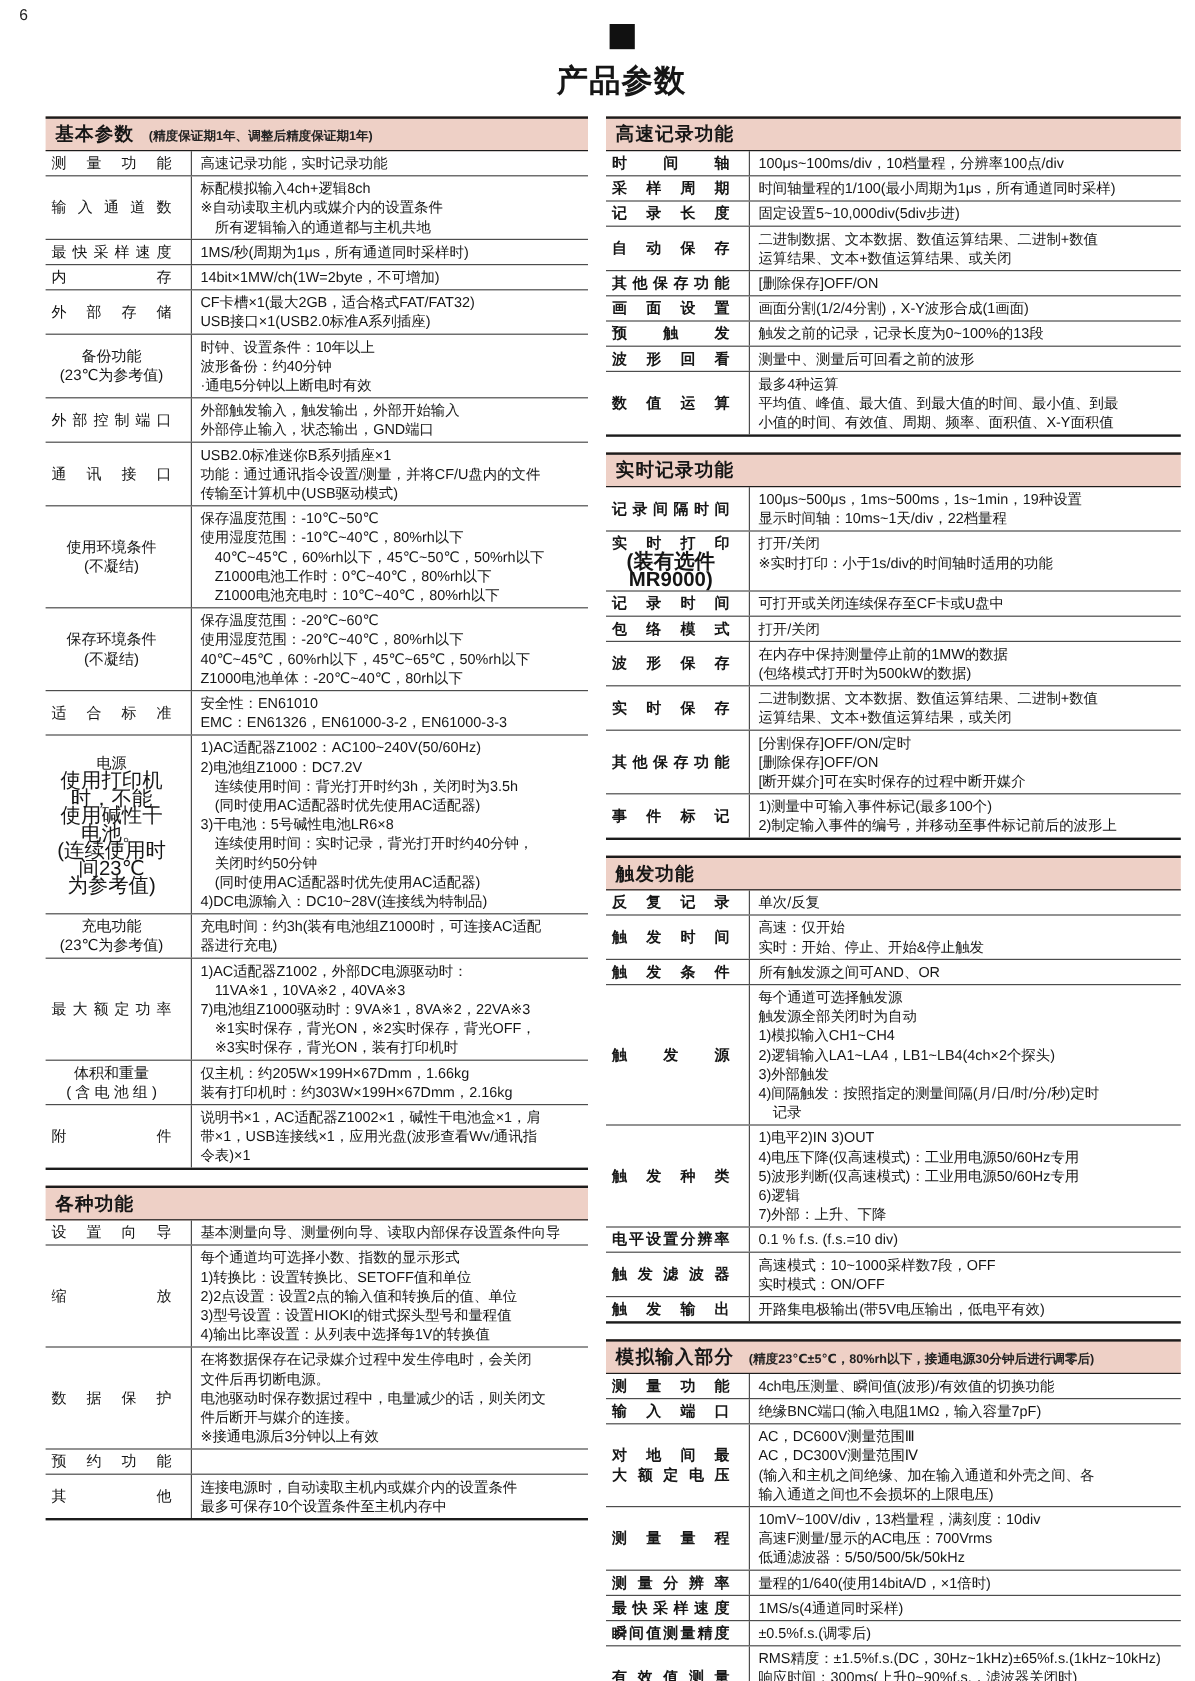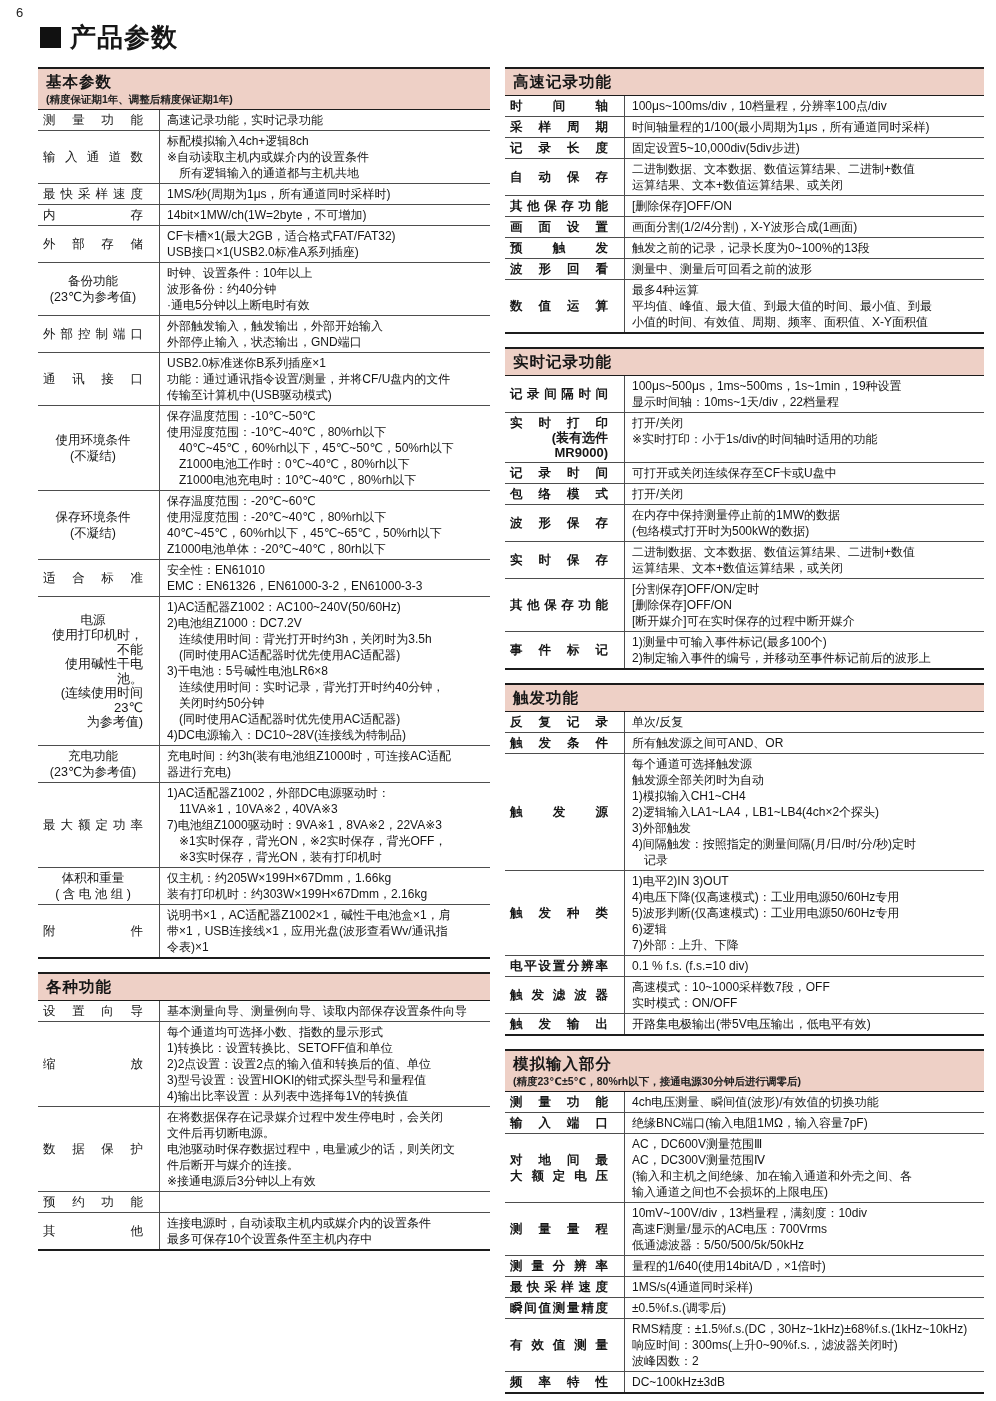"产品参数" .title { flex-direction: none -> column }
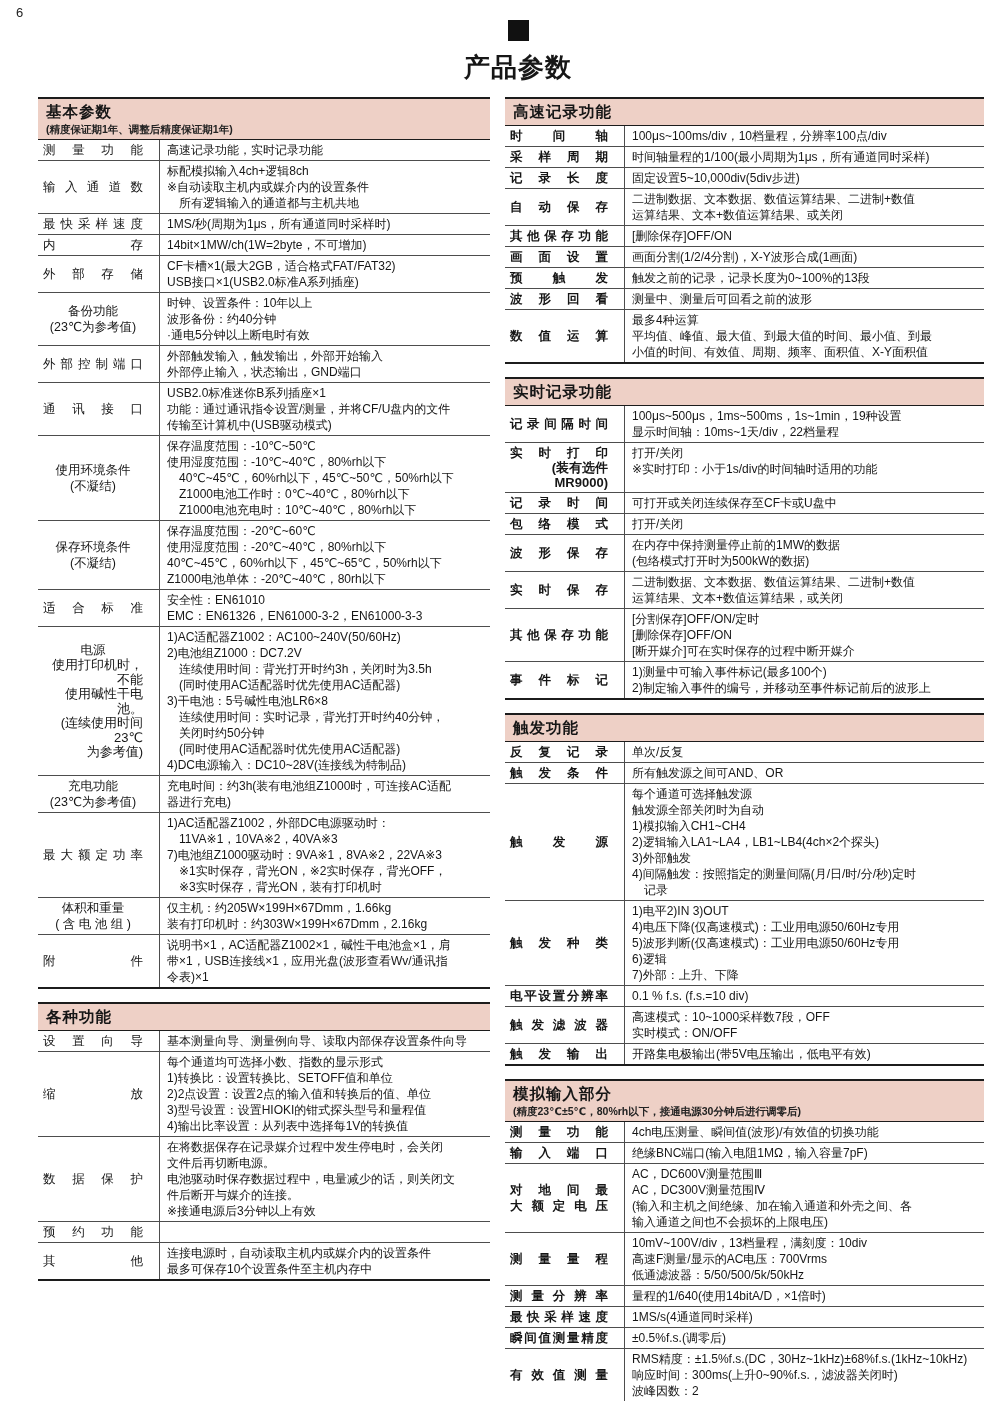"基本参数" .section-header { flex-direction: column -> none; gap: none -> 12px }
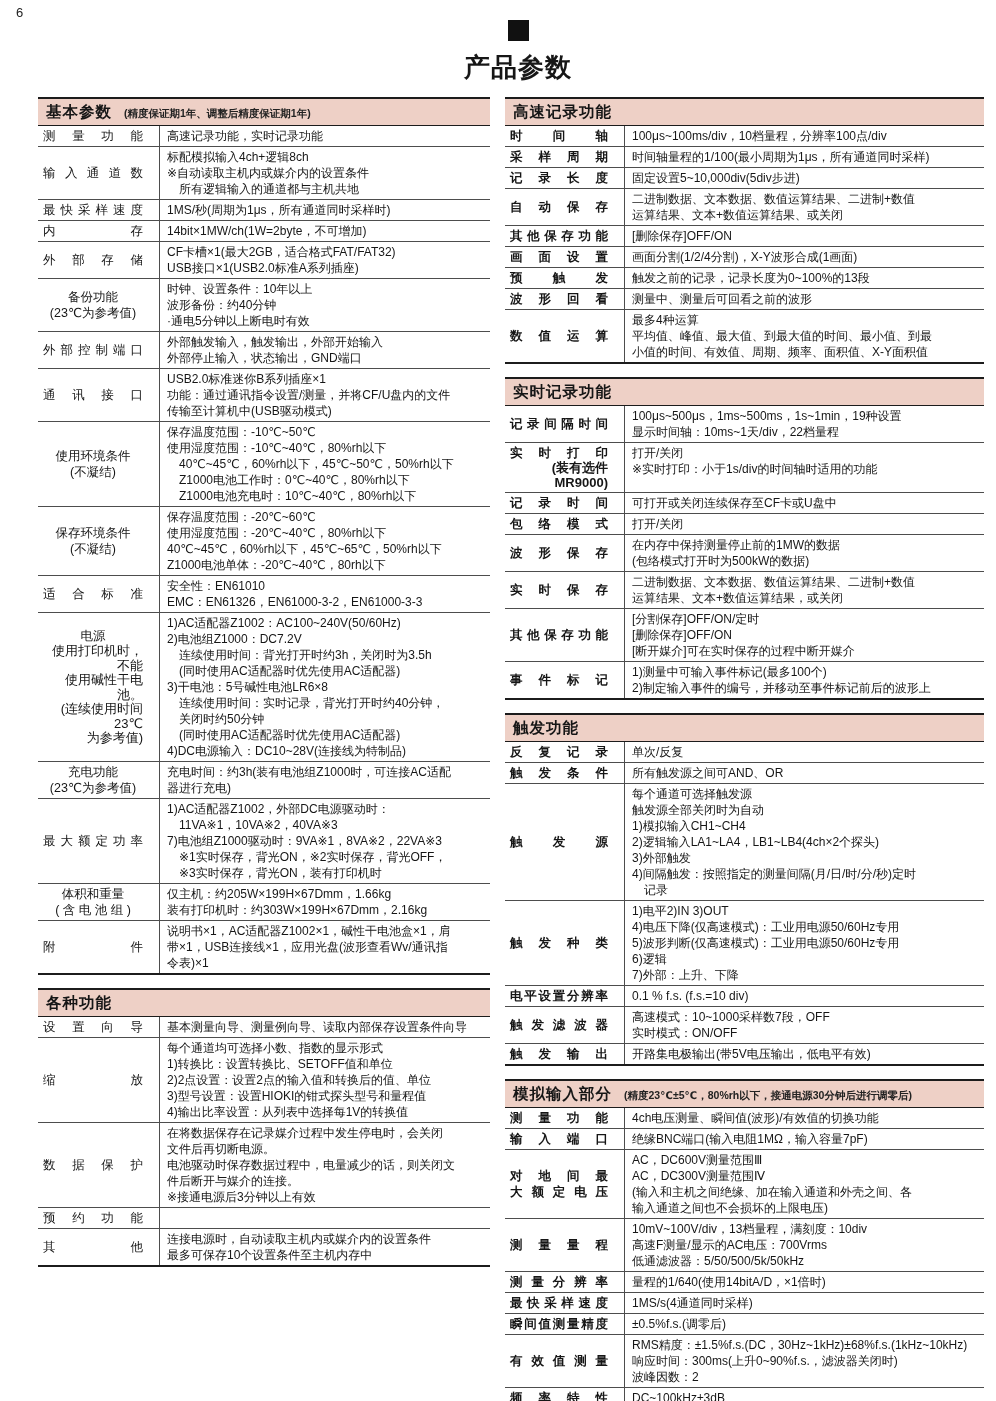"(装有选件MR9000)" .lab-sub { font-size: 13px -> 17px; text-align: right -> center }
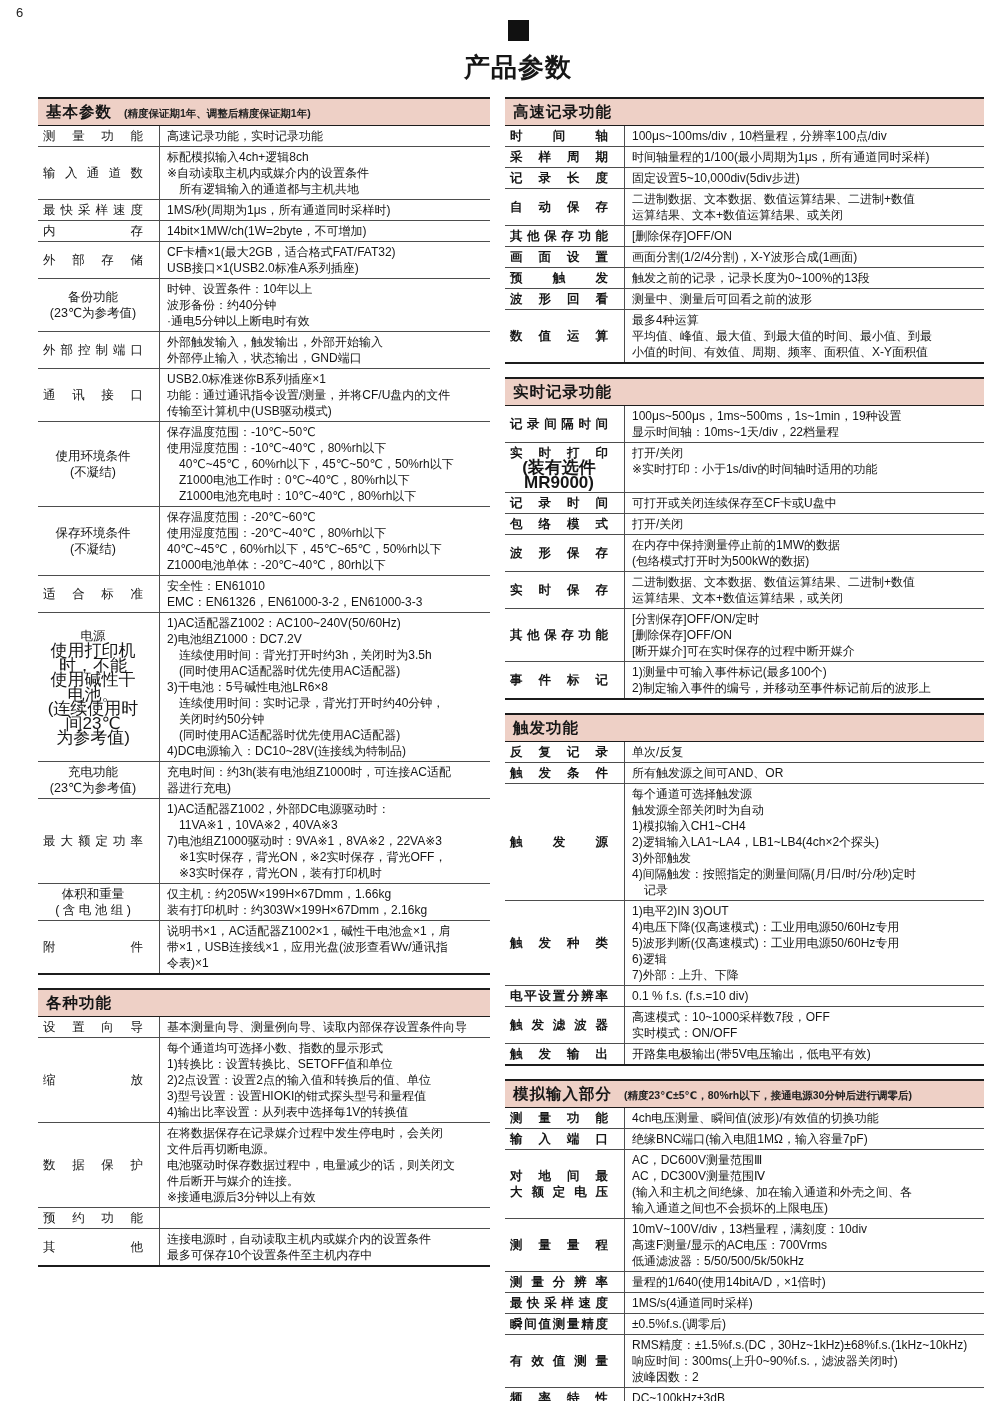"触发时间" div.row { html: none -> <div> <div> <div>触发时间</div> </div> <div> <div>高速：仅开始</div> <div>实时：开始、停止、开始&amp;停止触发</div> </div> </div> }
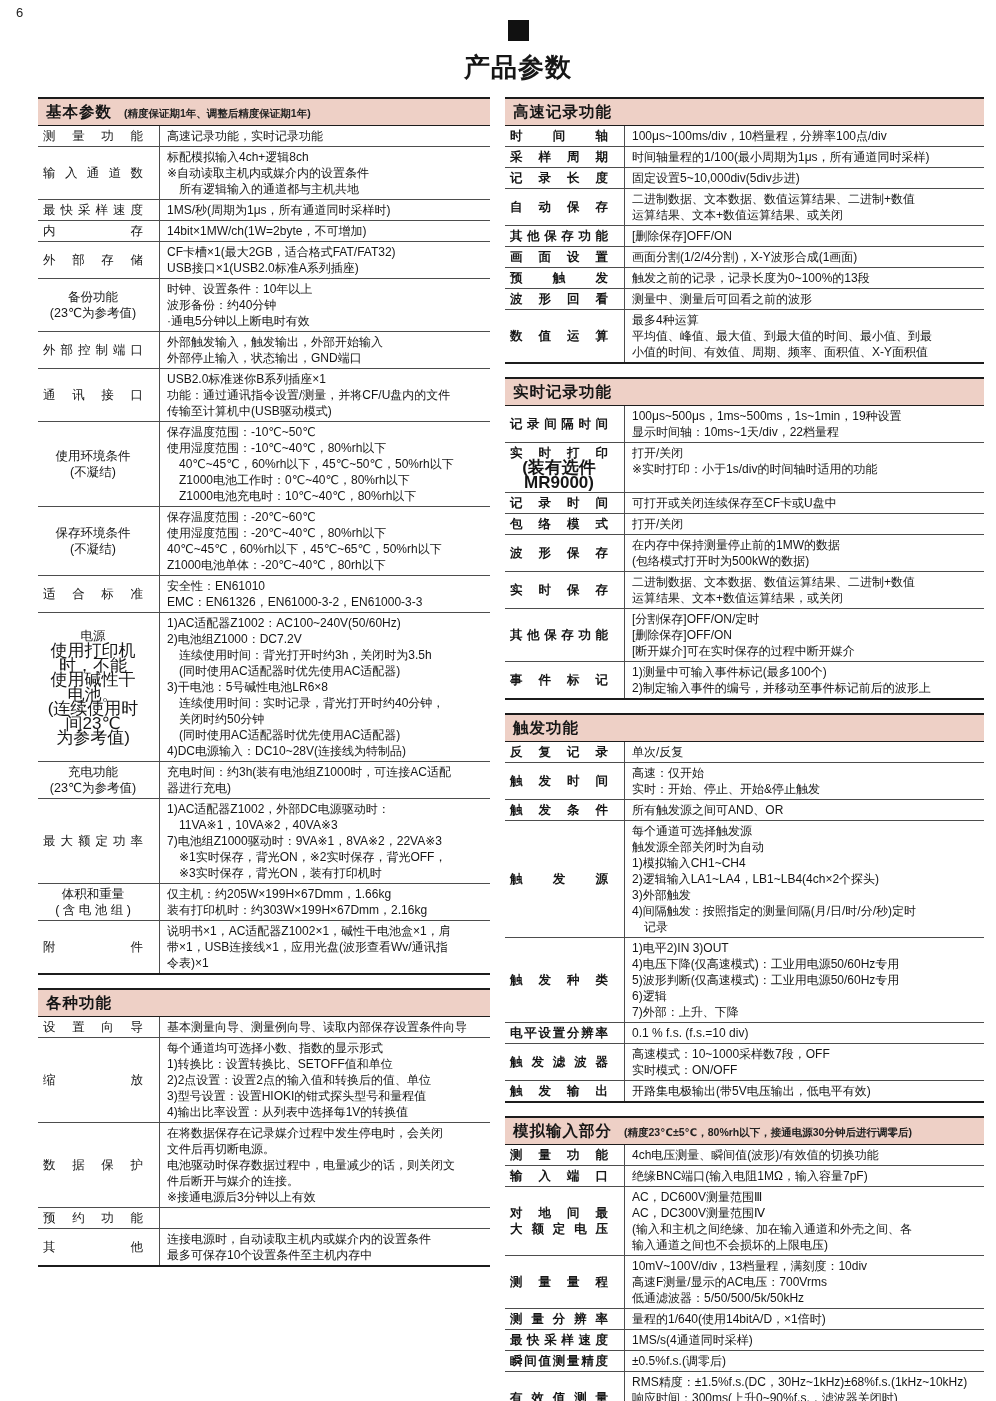"RMS精度：±1.5%f.s.(DC，30Hz~1kHz)±68%f.s.(1k" div.line { text: 68%f.s -> 65%f.s }
